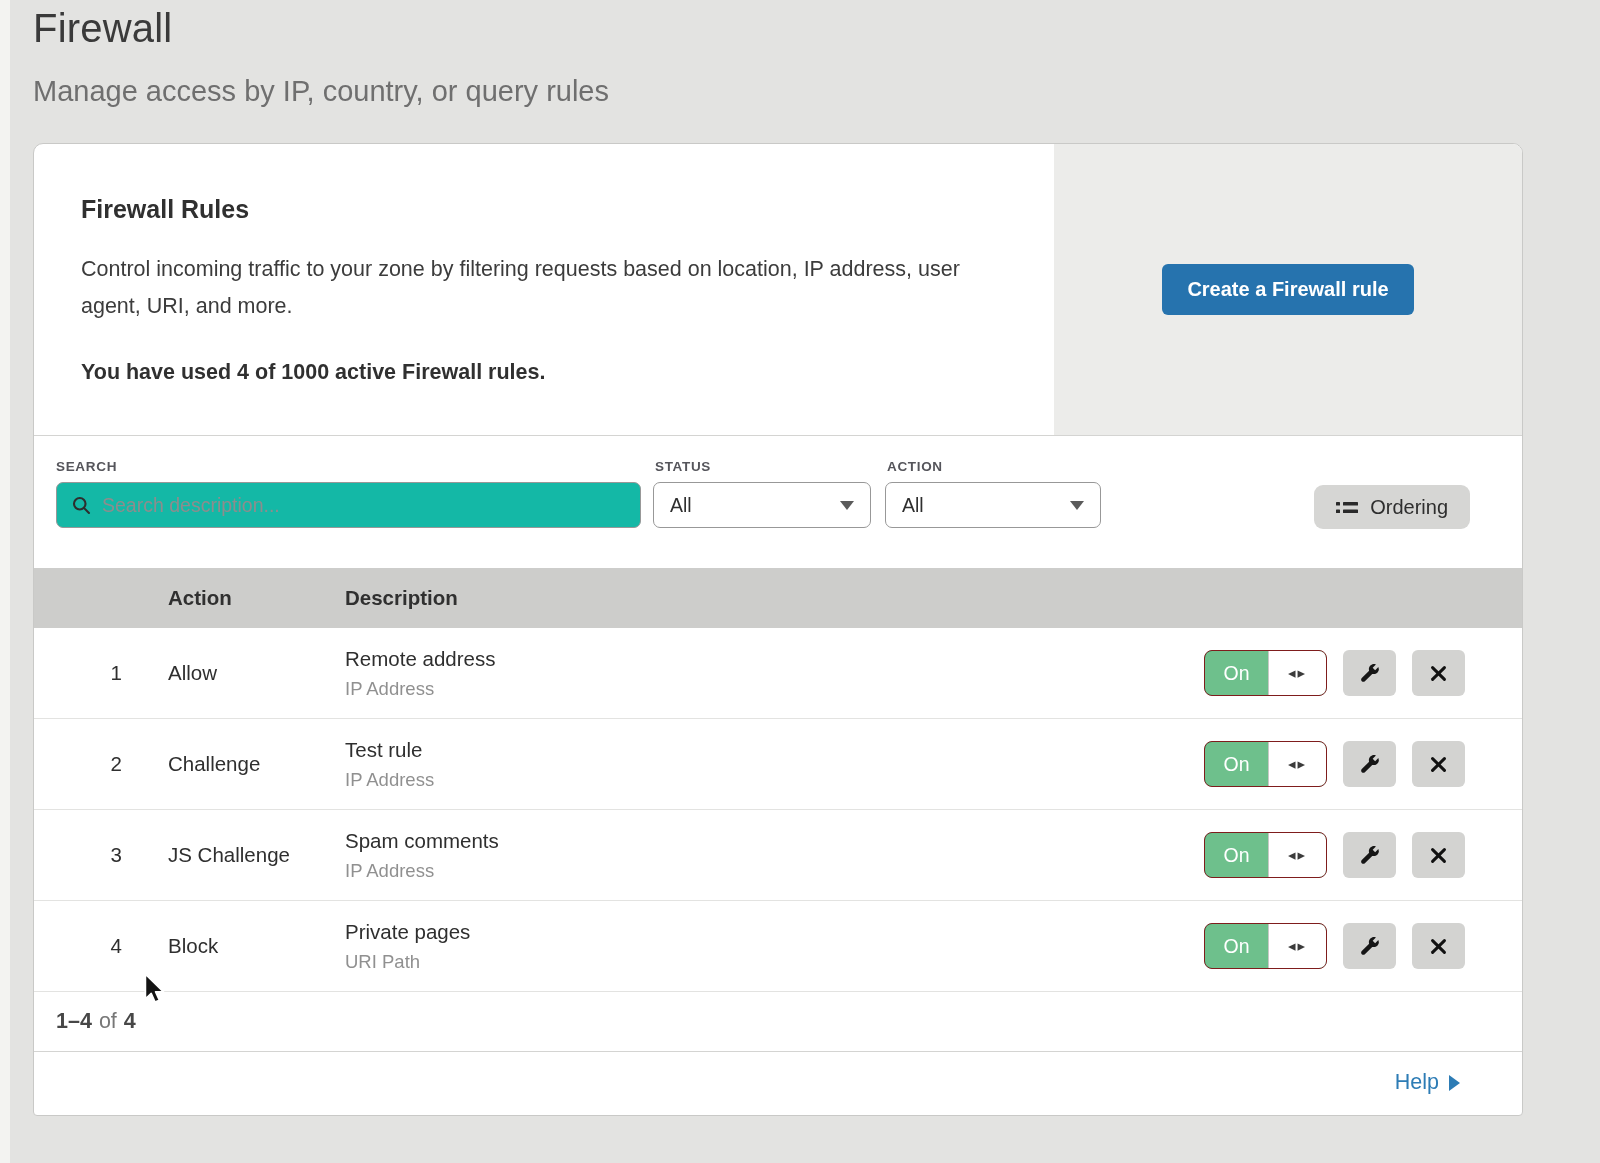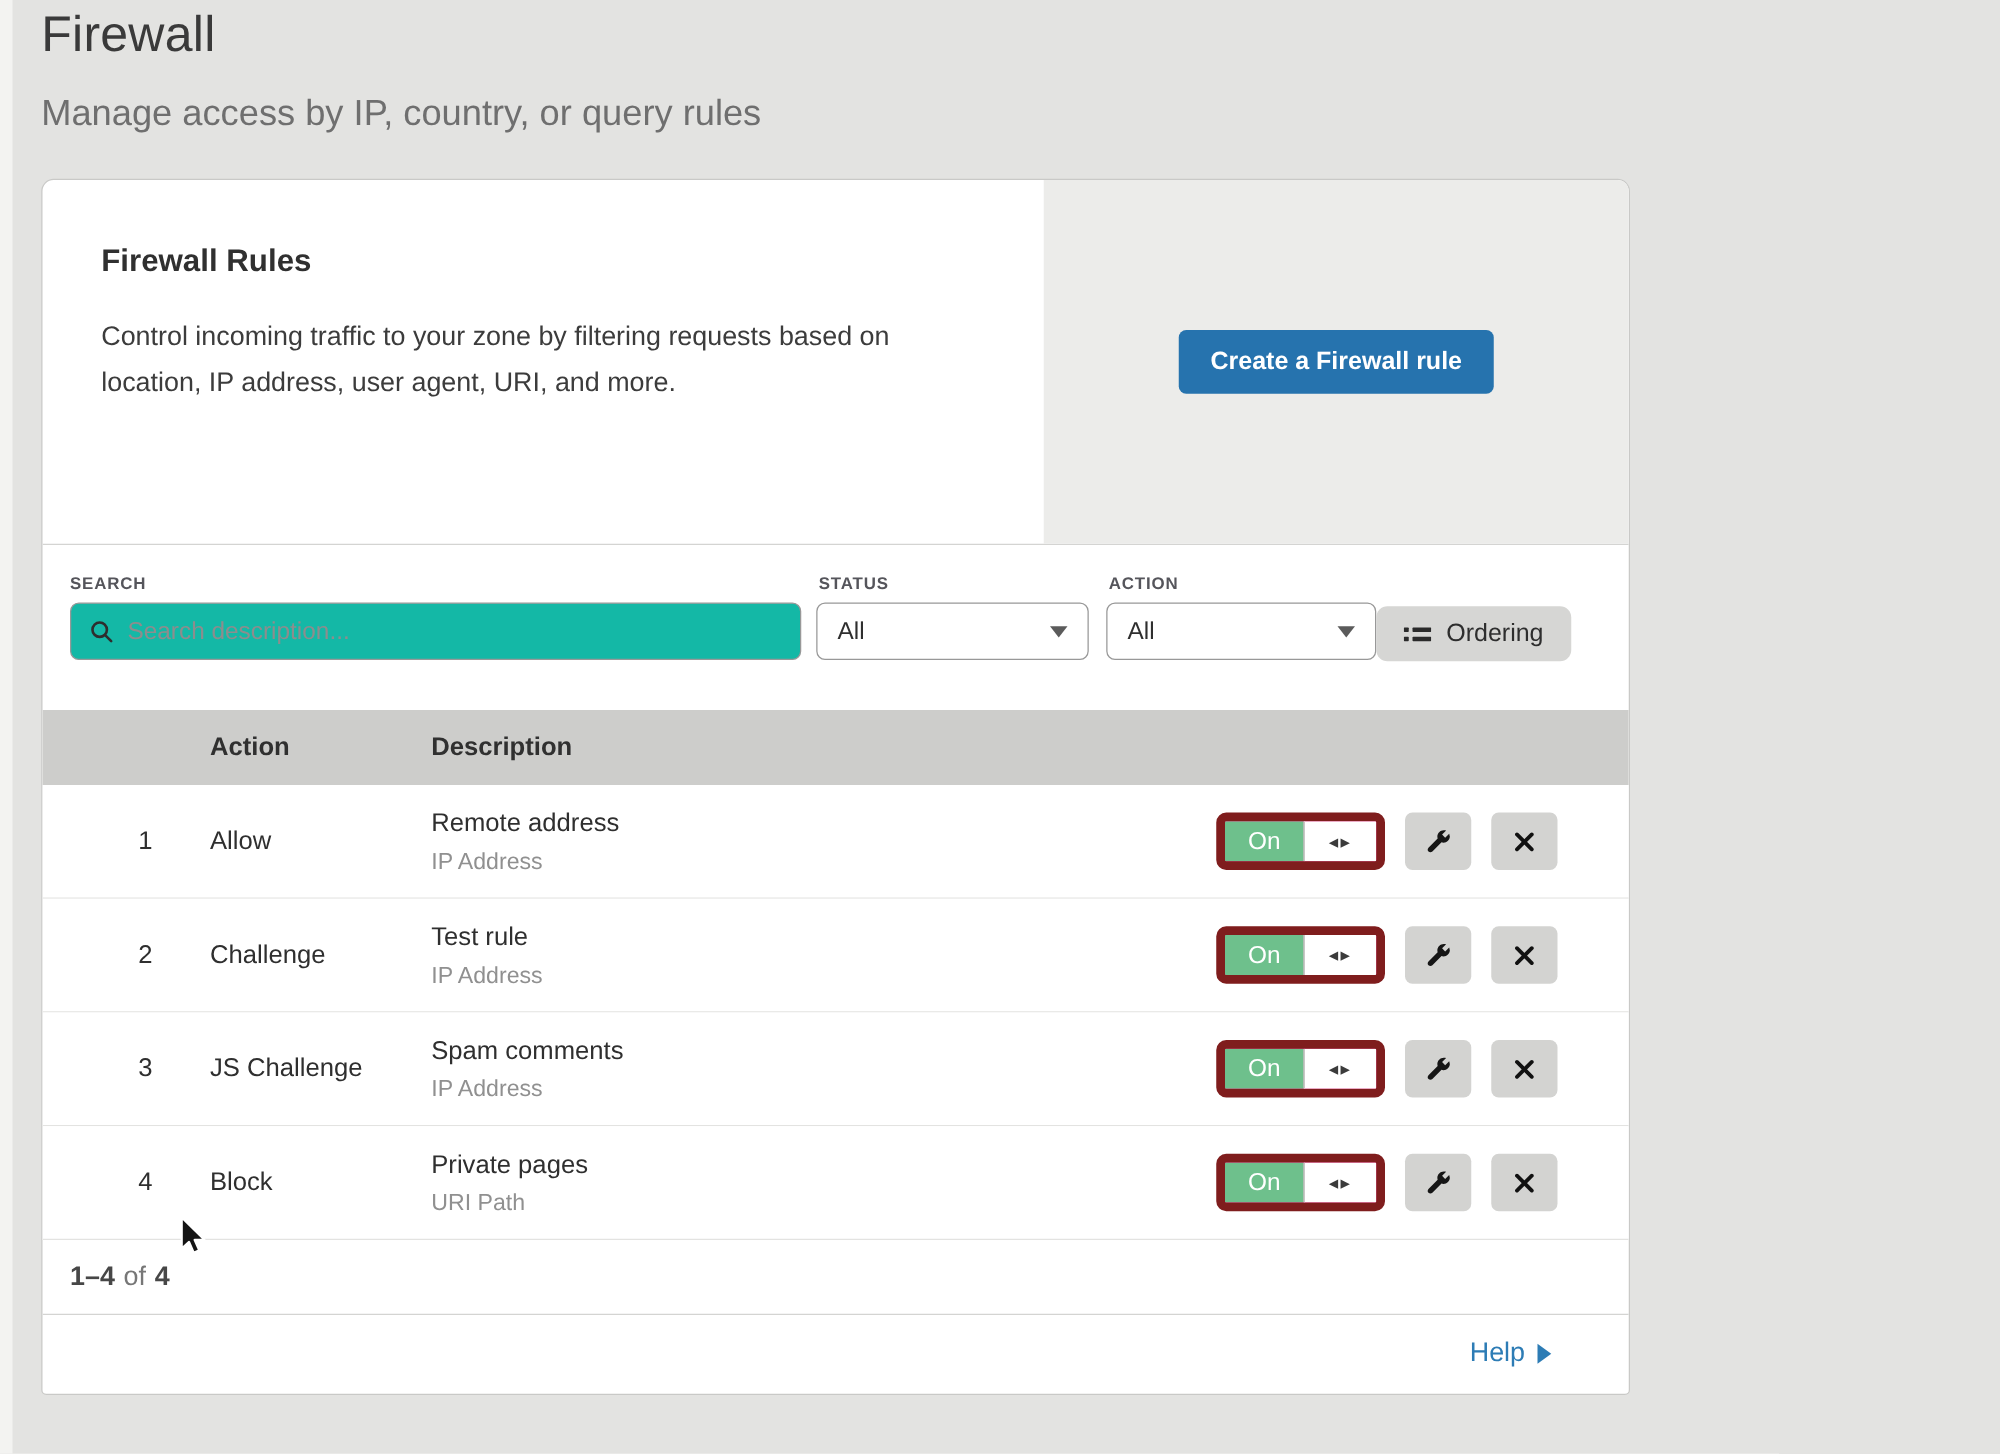"Firewall Rules" .panel { width: 1271px -> 1490px }
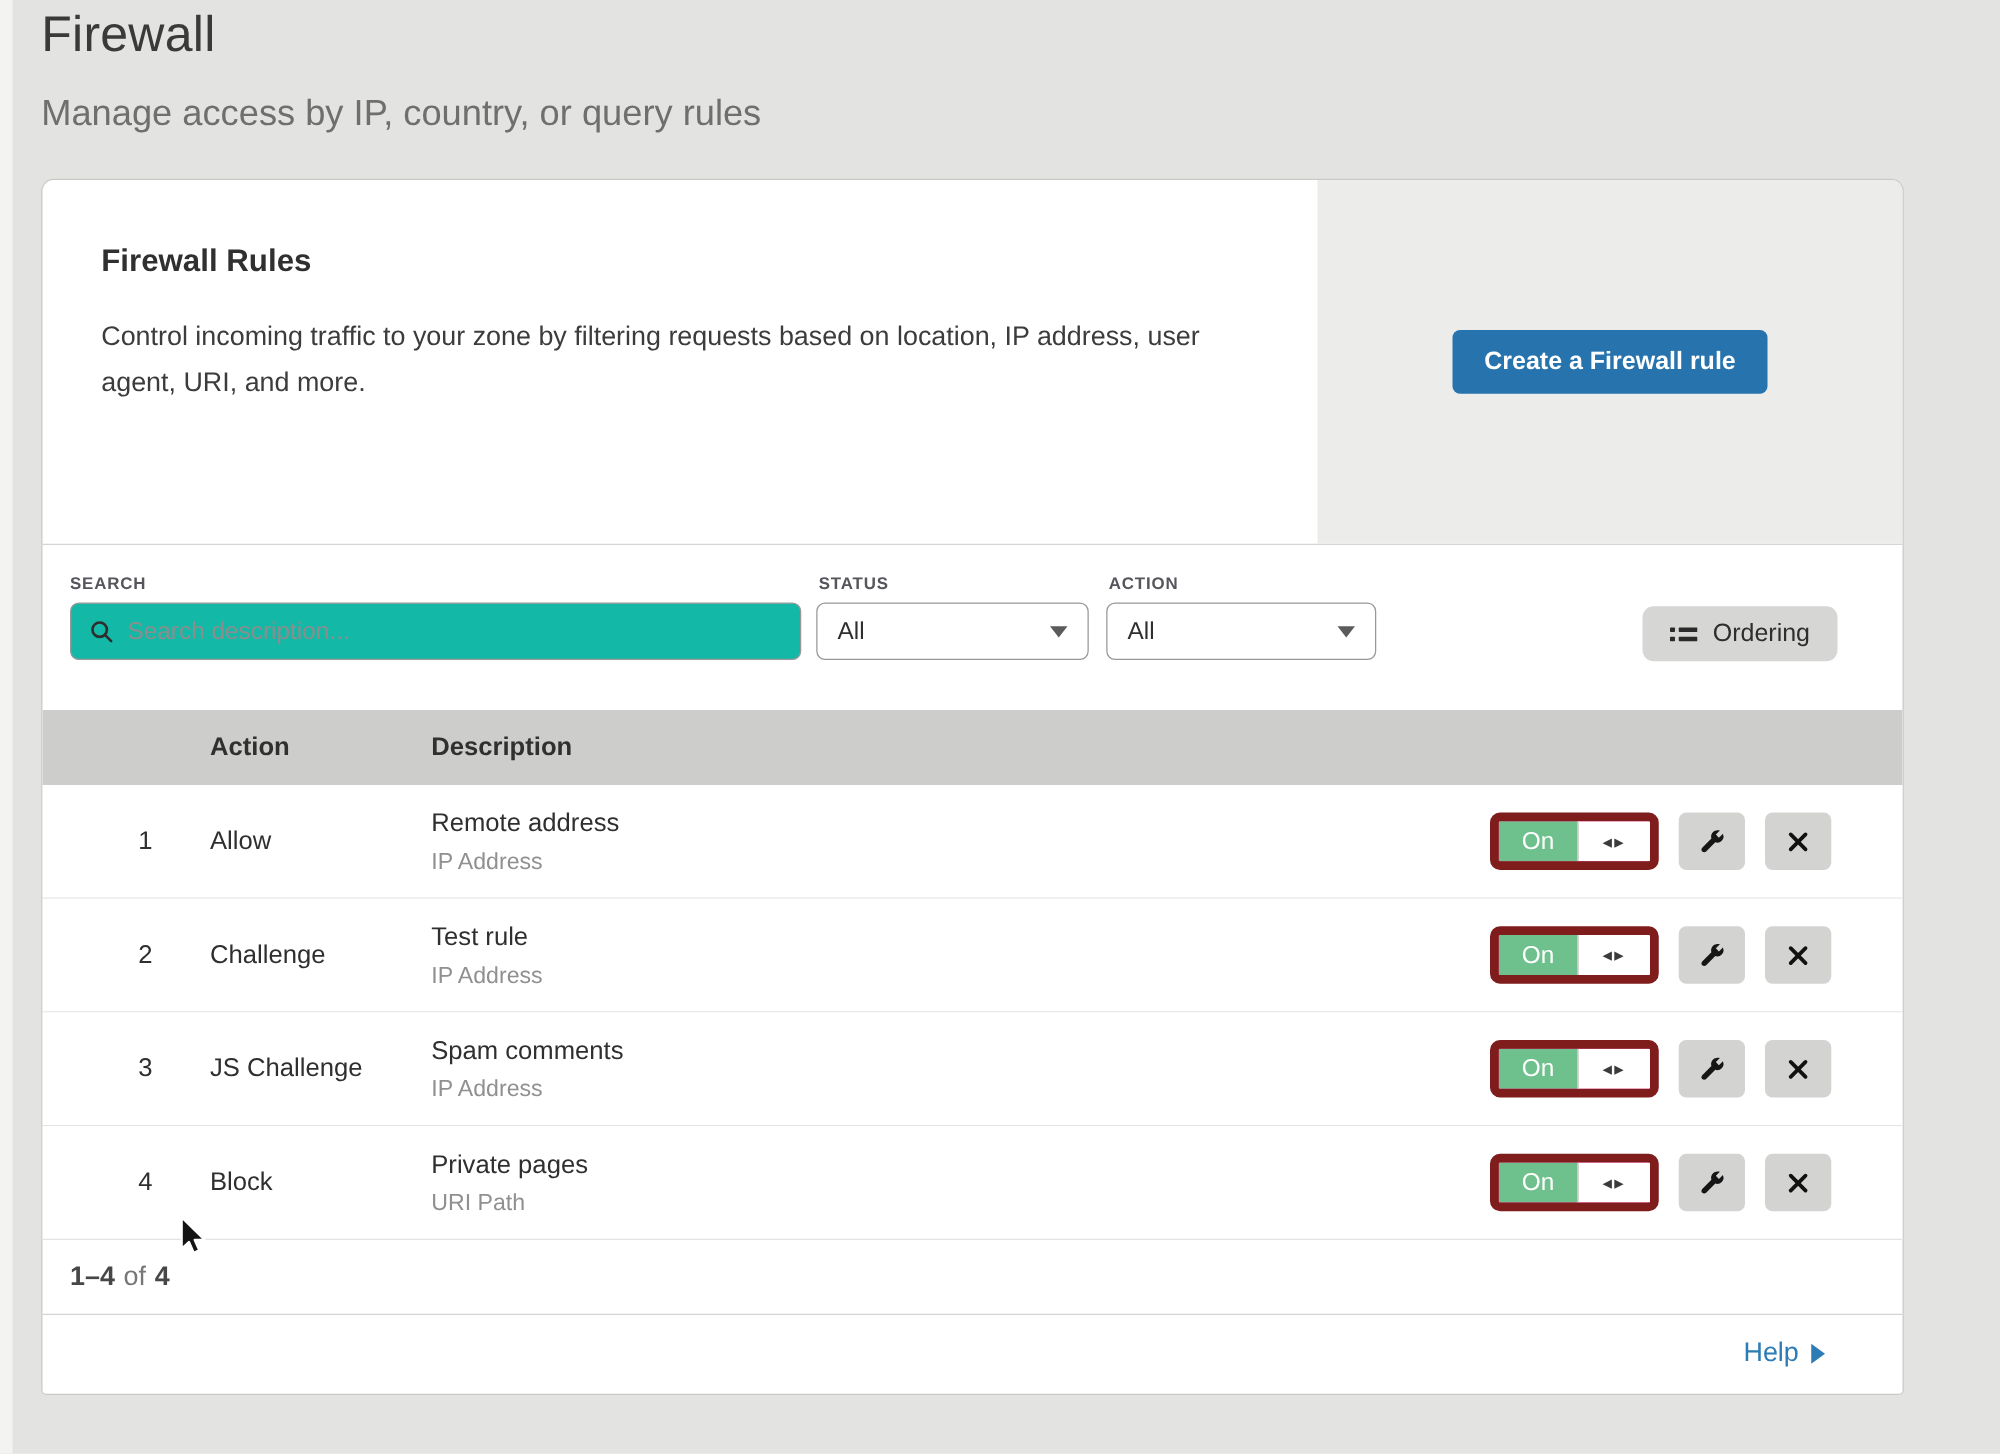"You have used 4 of" div.card-usage { html: none -> <div>You have used 4 of 1000 active Firewall rules.</div> }
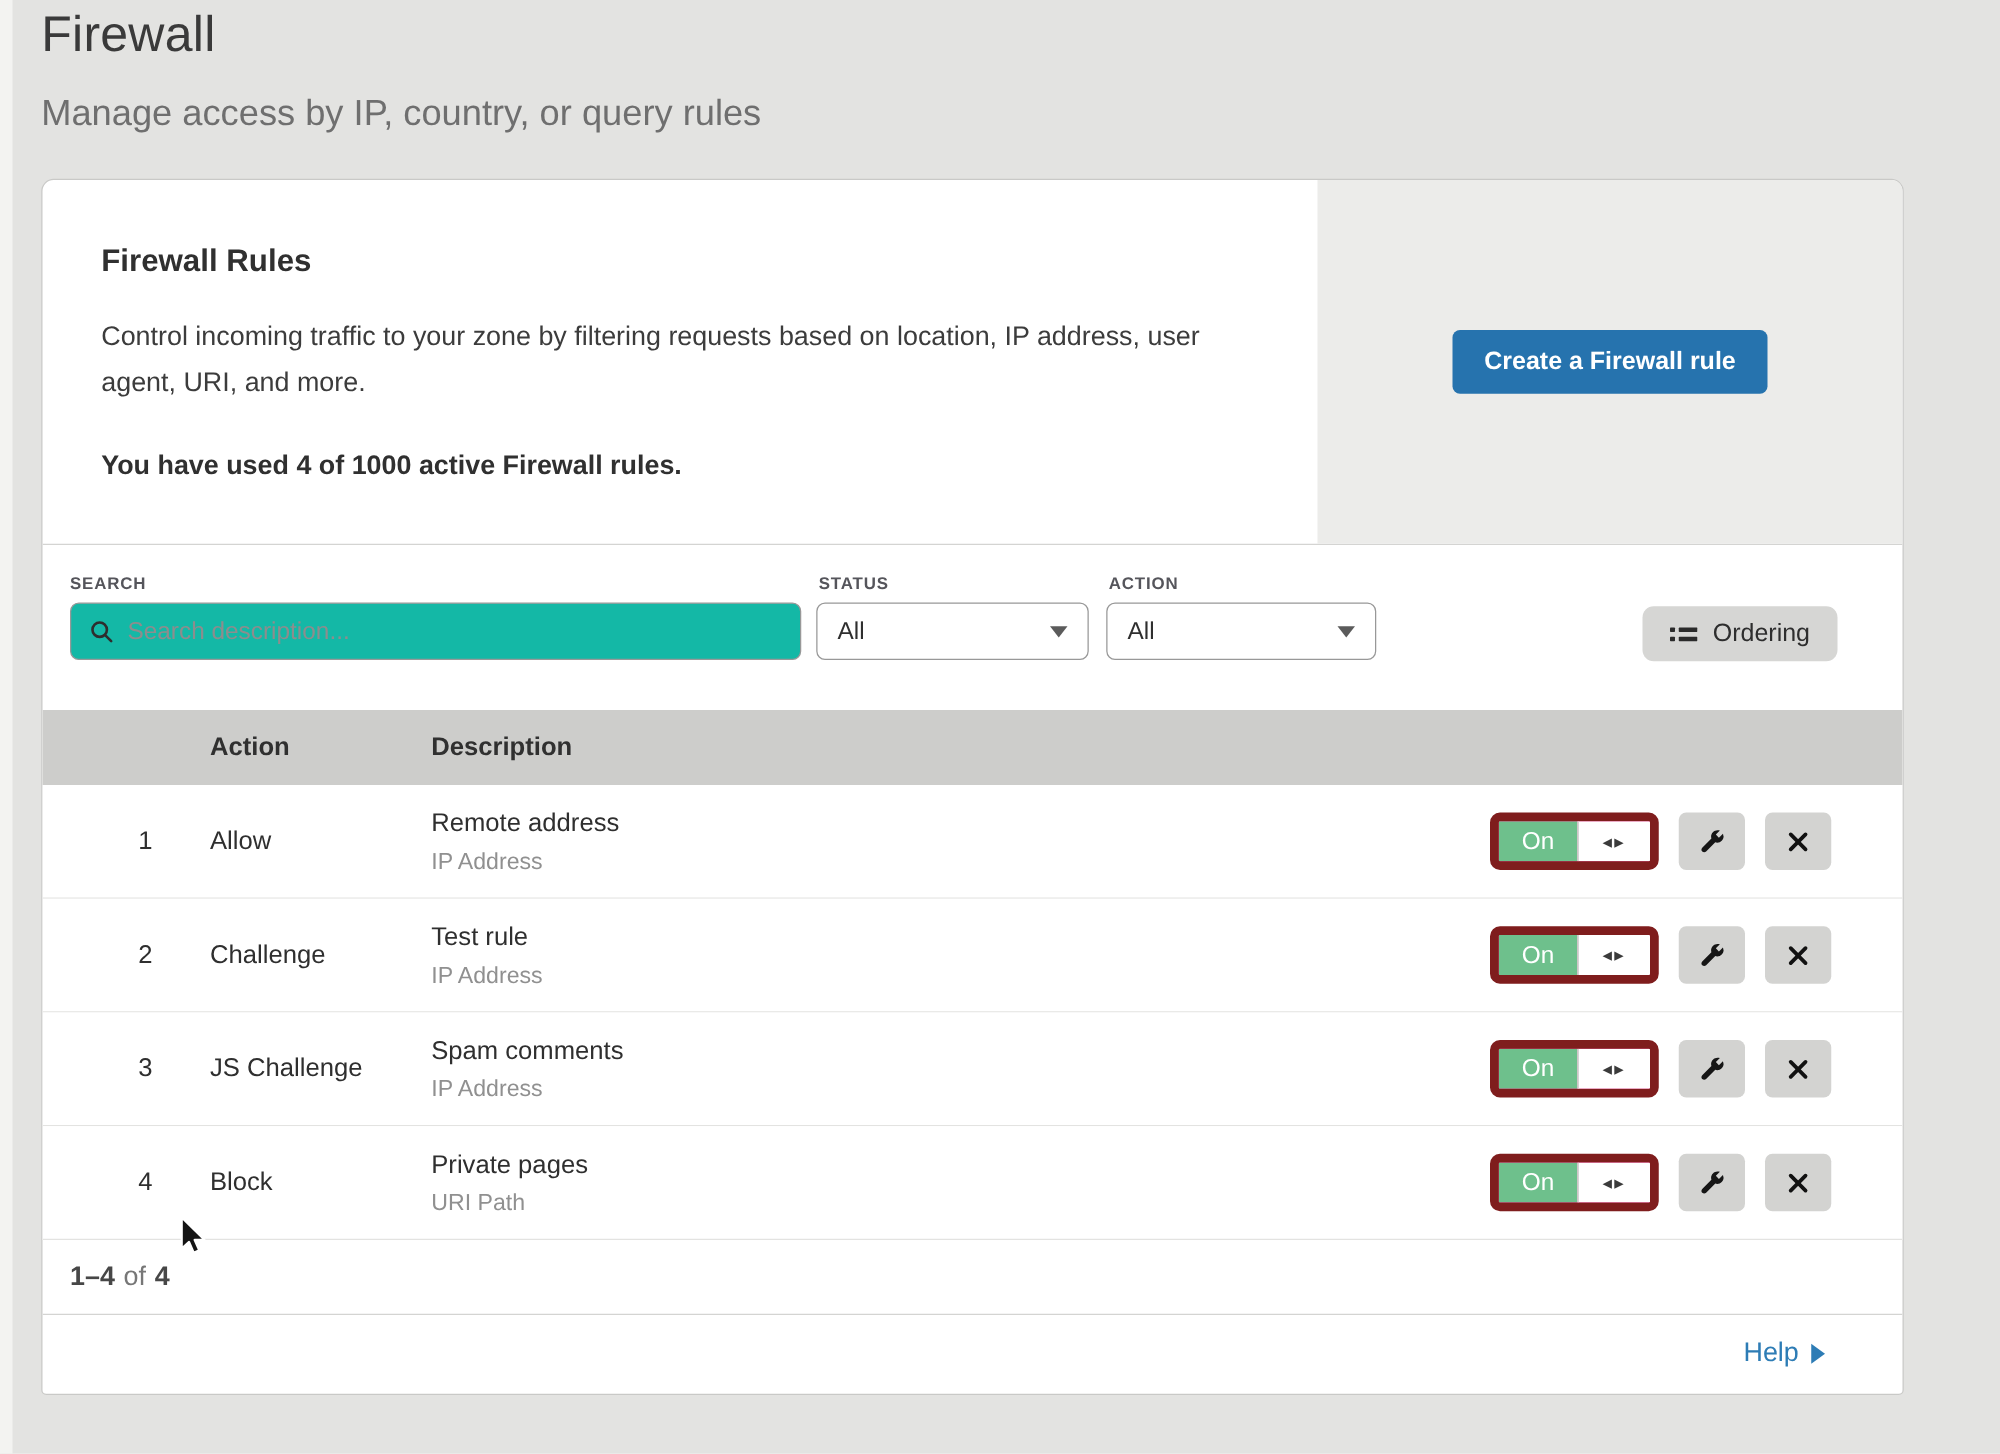"On" .toggle { background: #ec4899 -> #14532d; border: 7px solid #7f1d1d -> 1px solid #7f1d1d }
